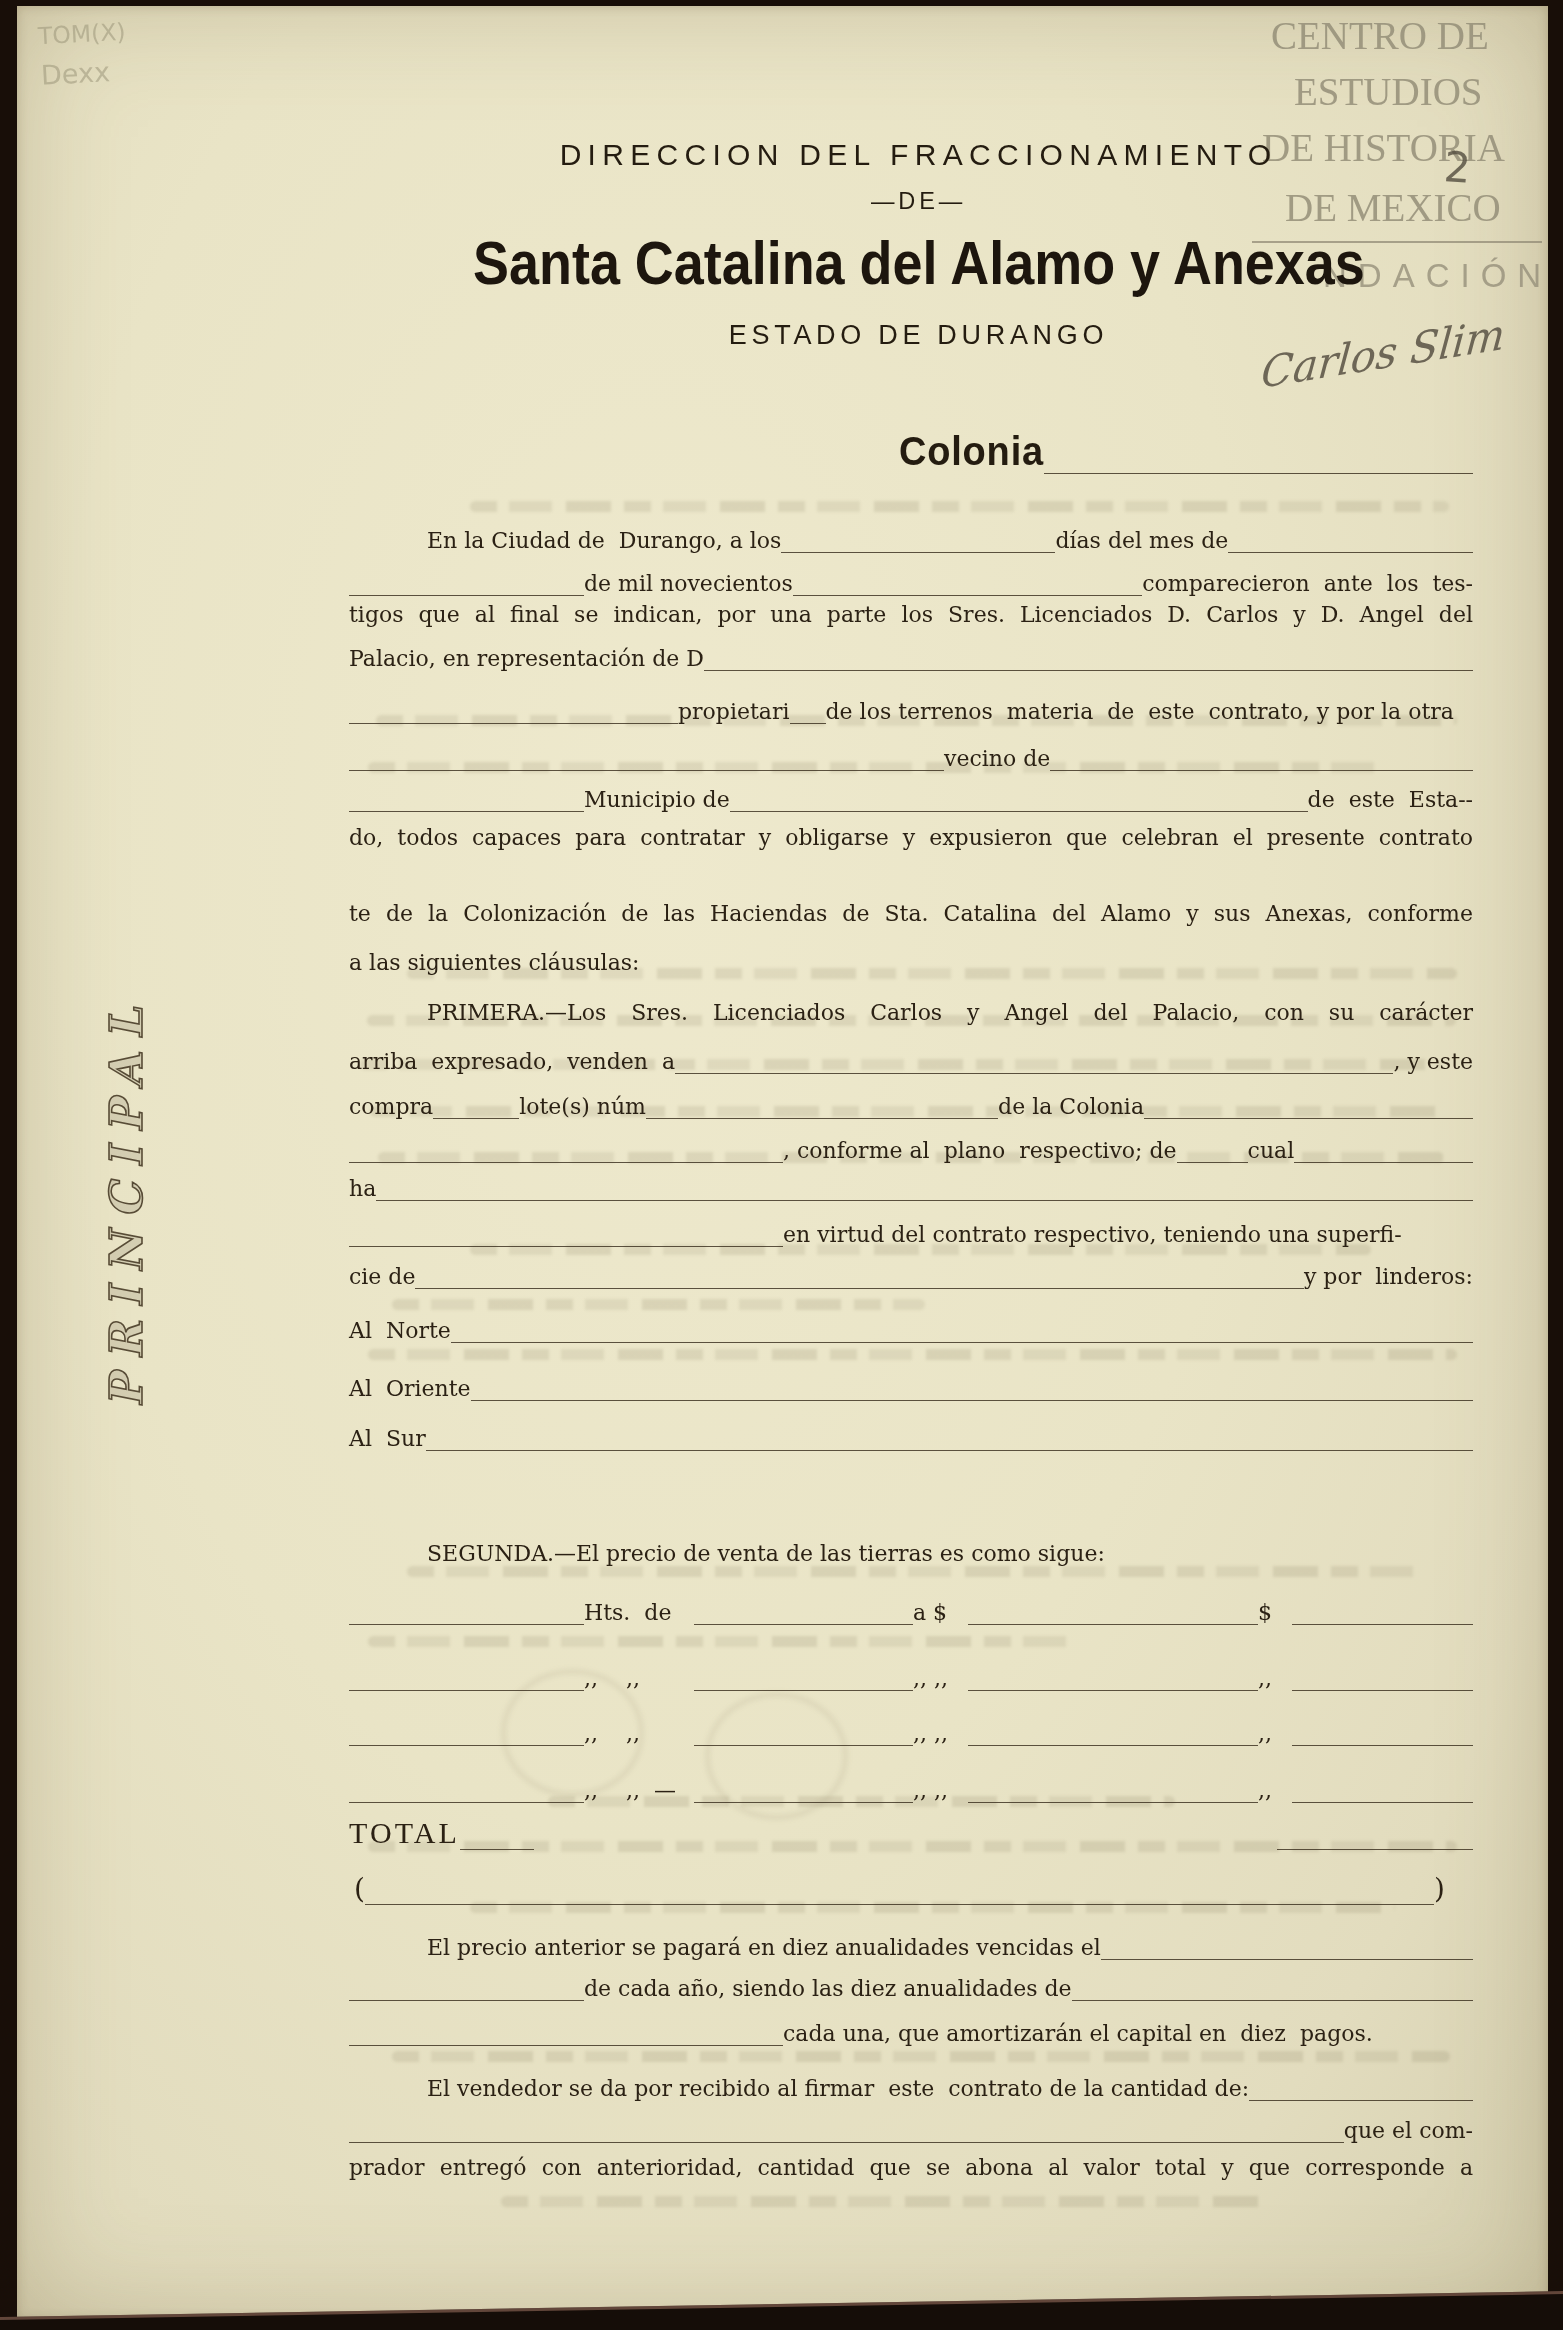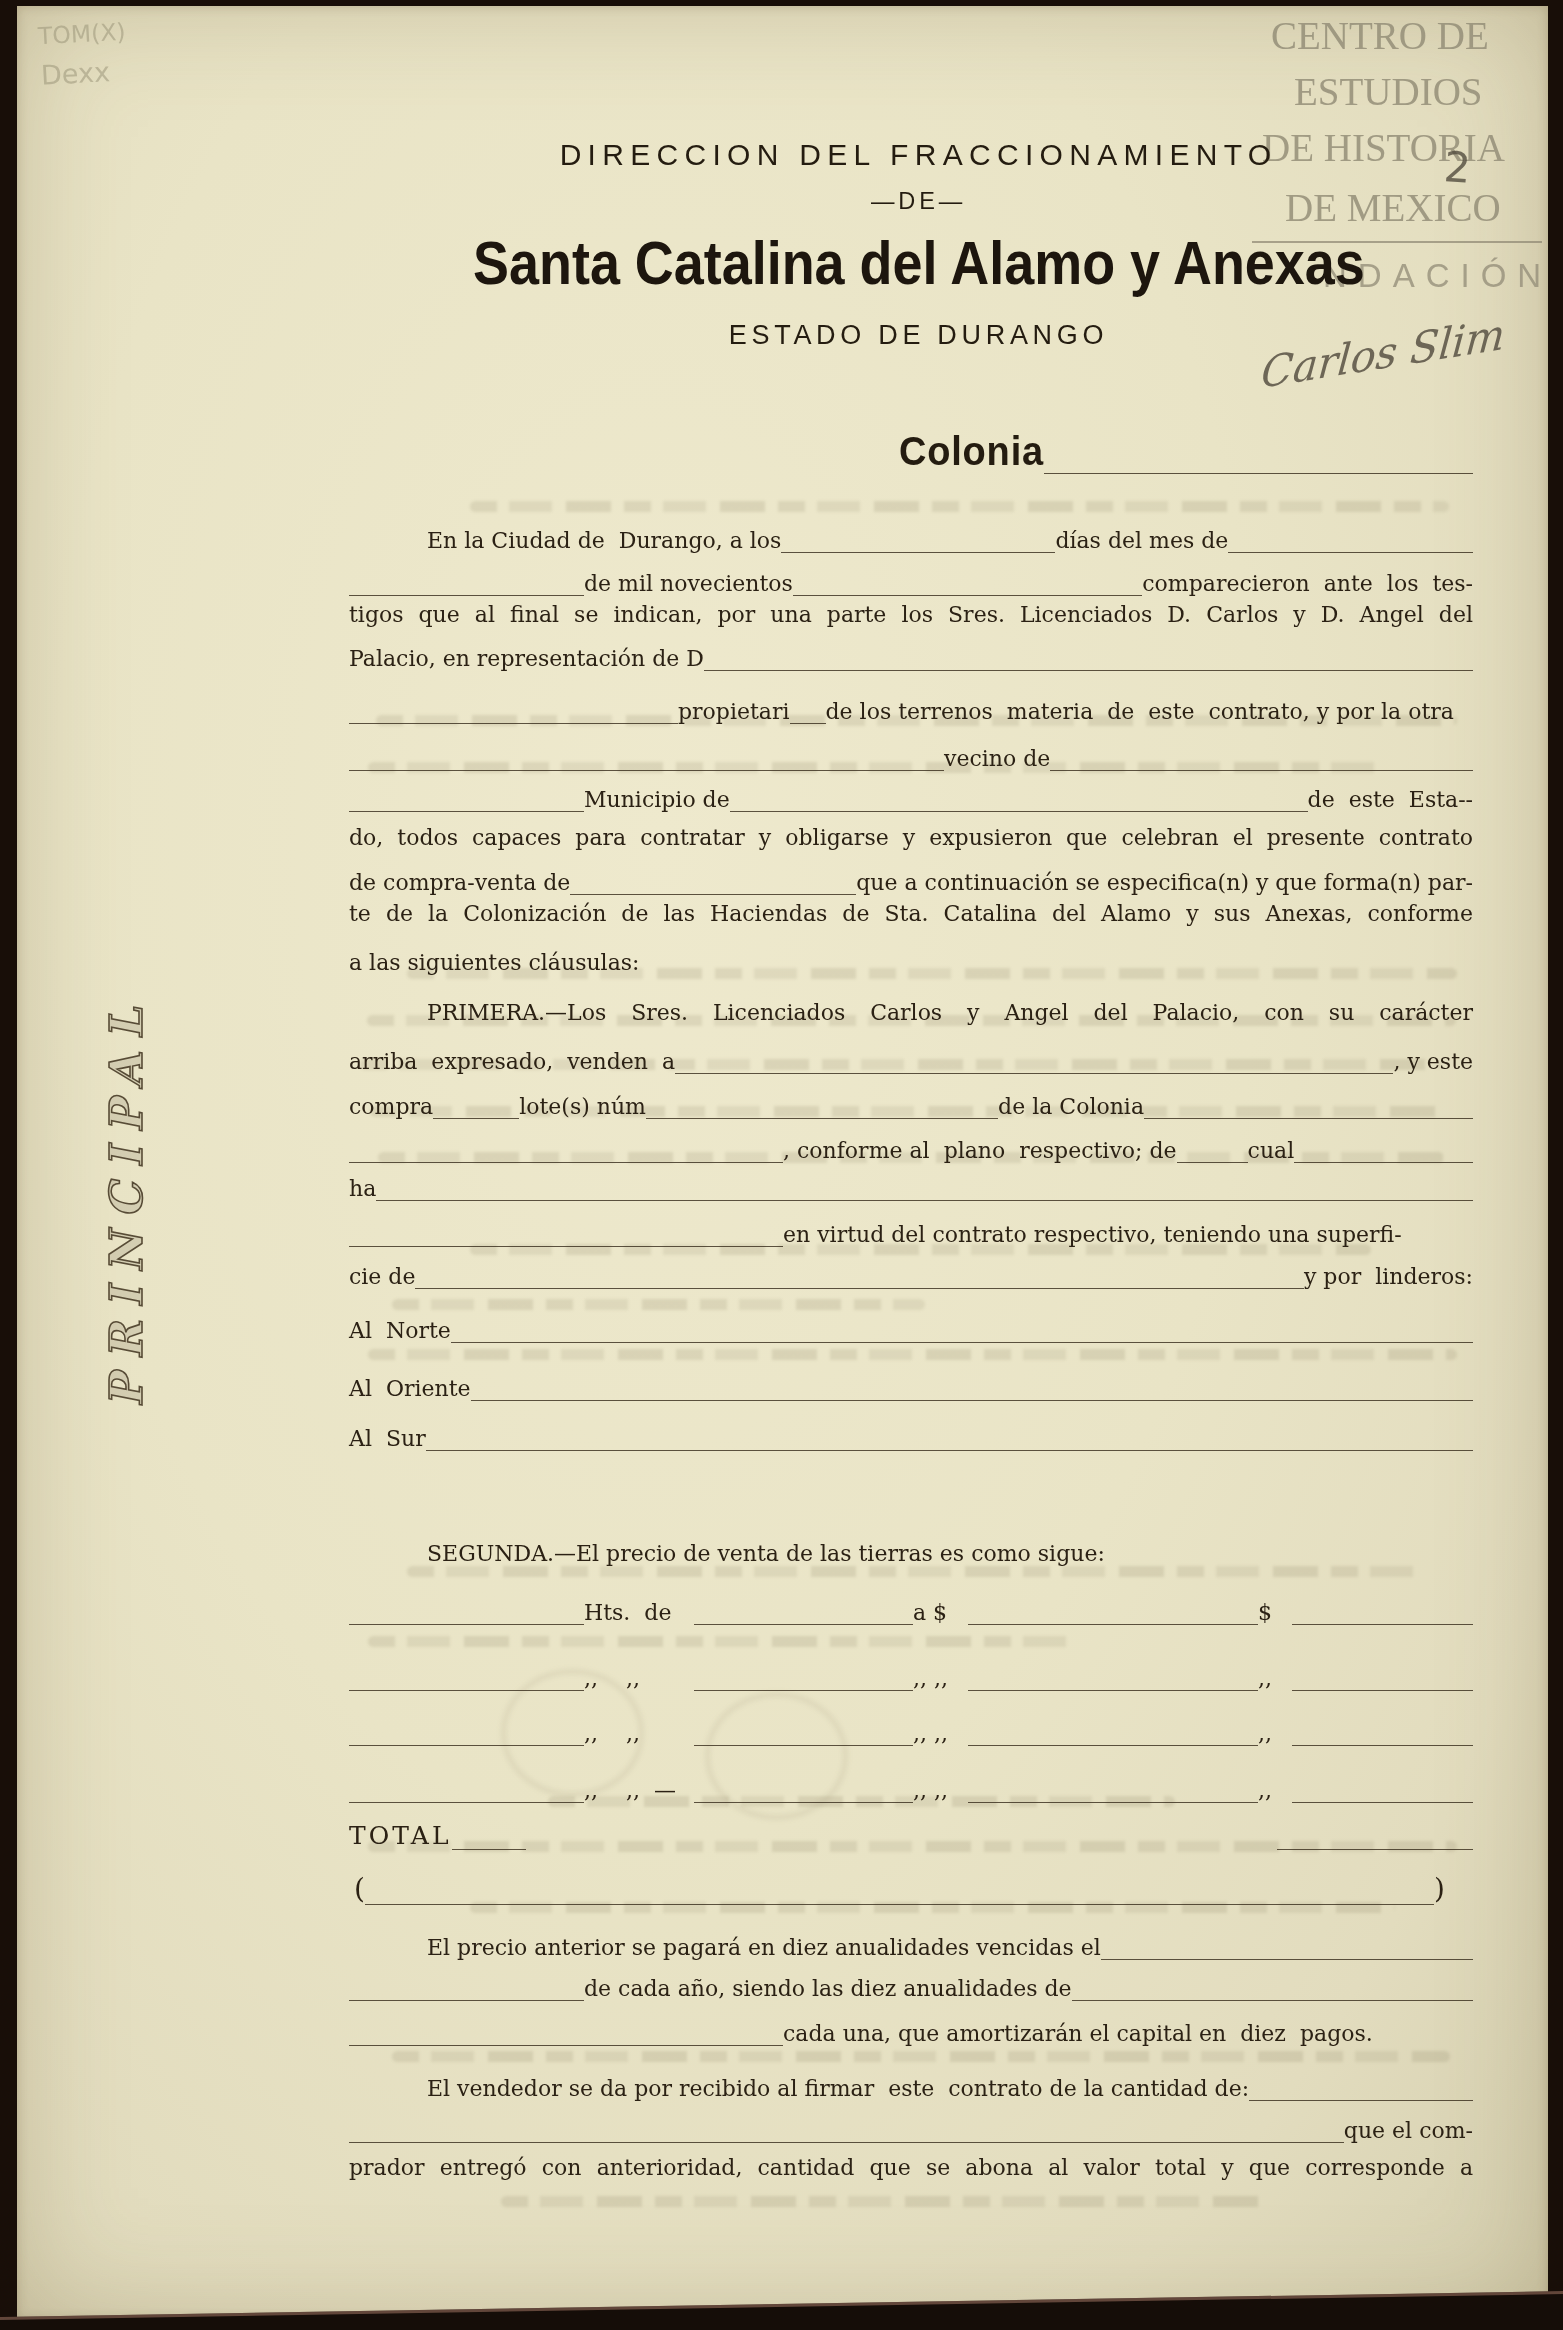"de compra-venta de" div.line { html: <div> <span>de compra-venta de</span> <div></div> <span>que a continuación se especifica(n) y que forma(n) par-</span> </div> -> none }
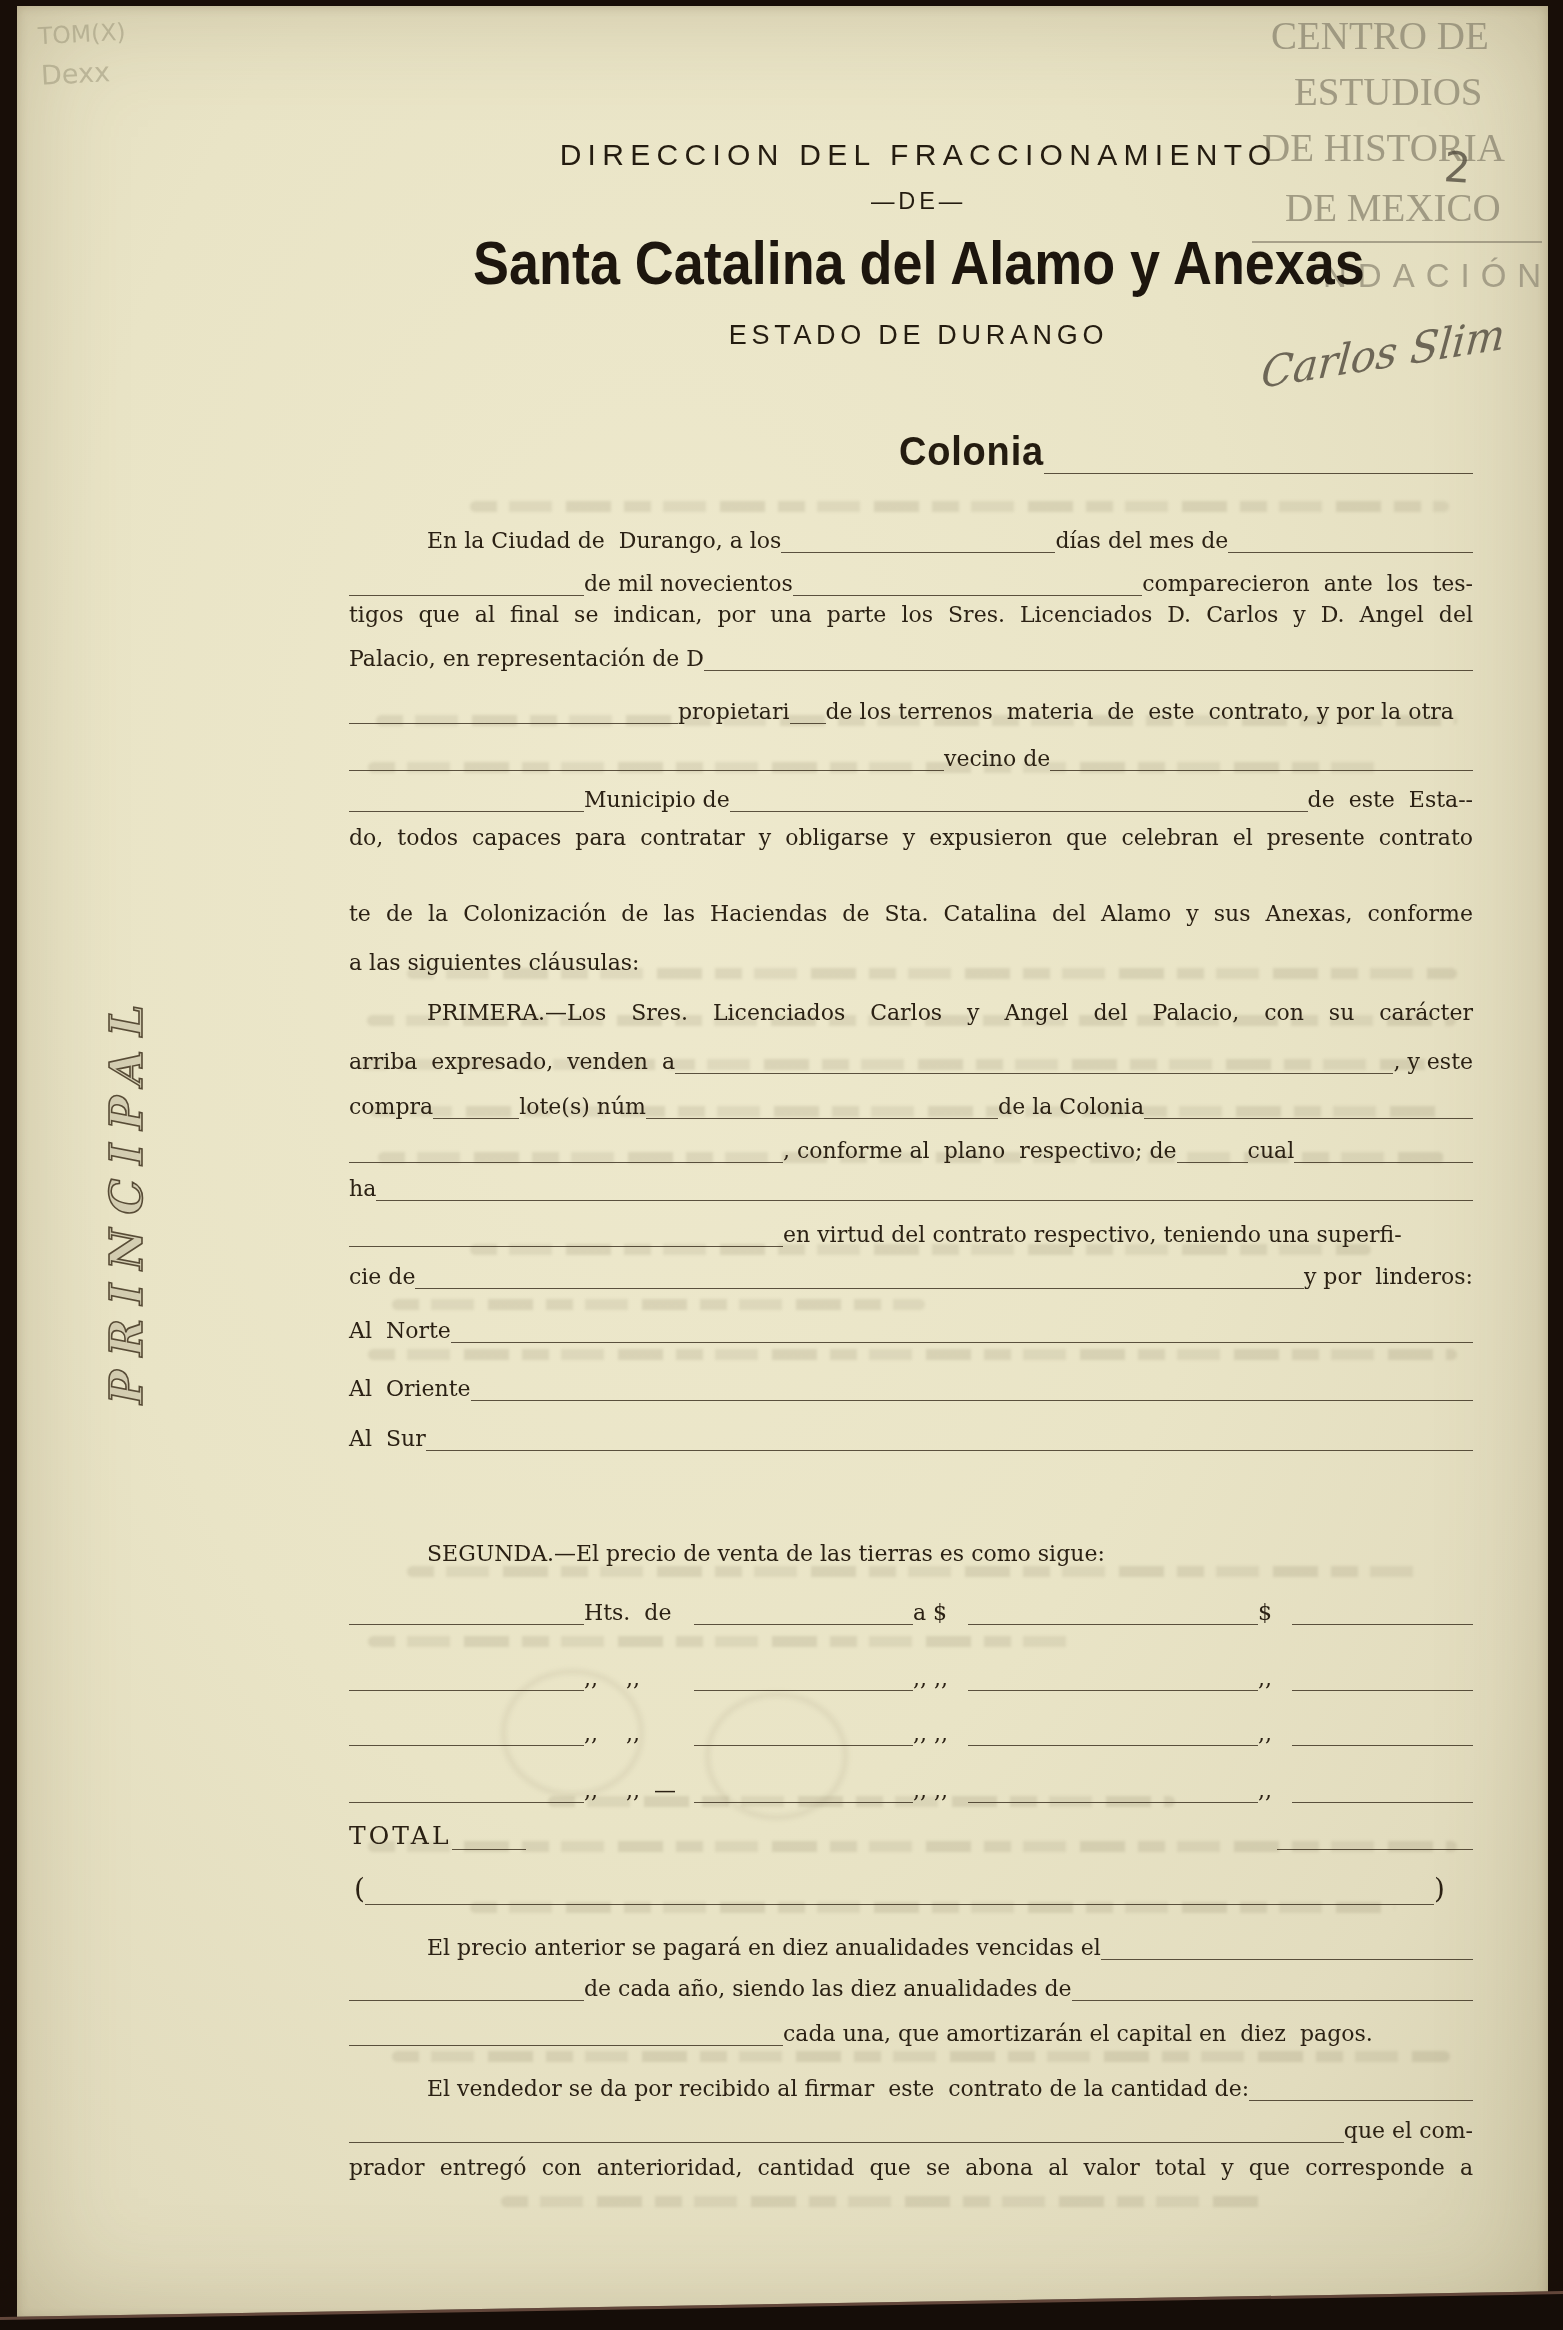"TOTAL" .fs30 { font-family: none -> Liberation Serif, serif; font-size: 25px -> 30px }
